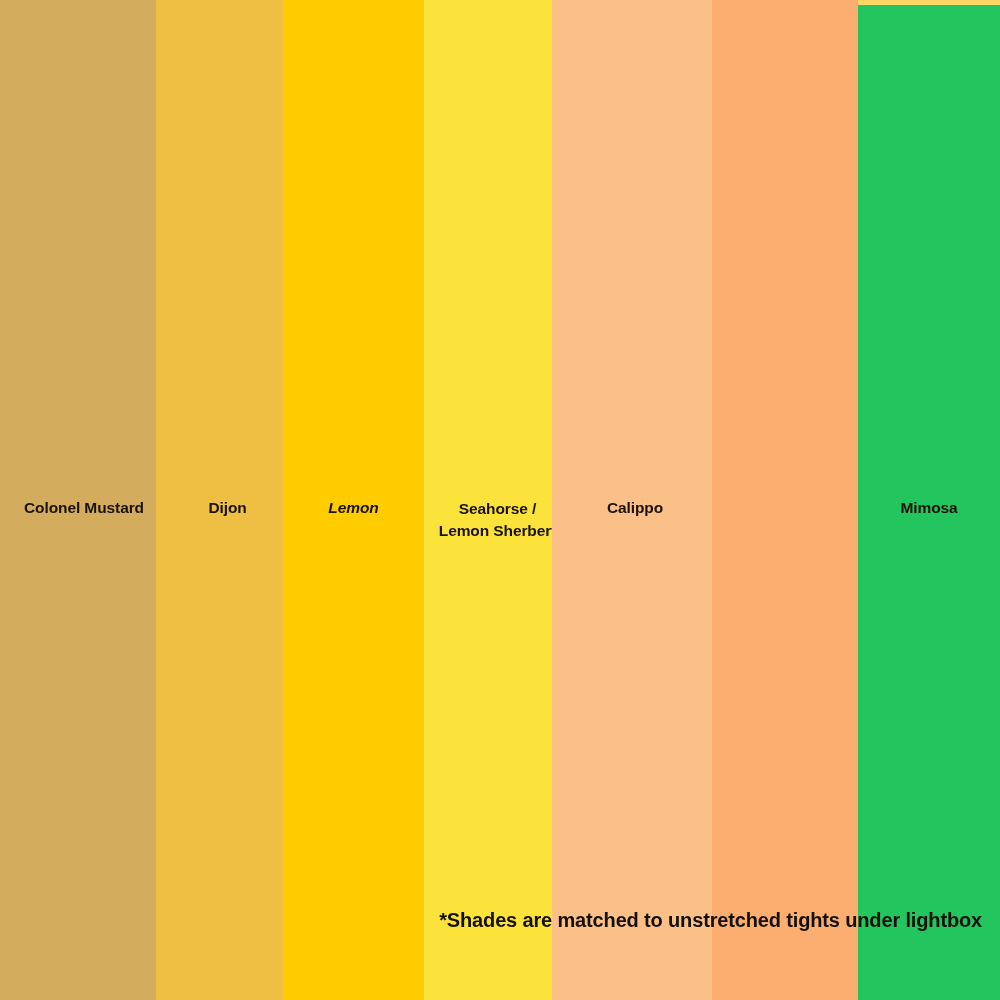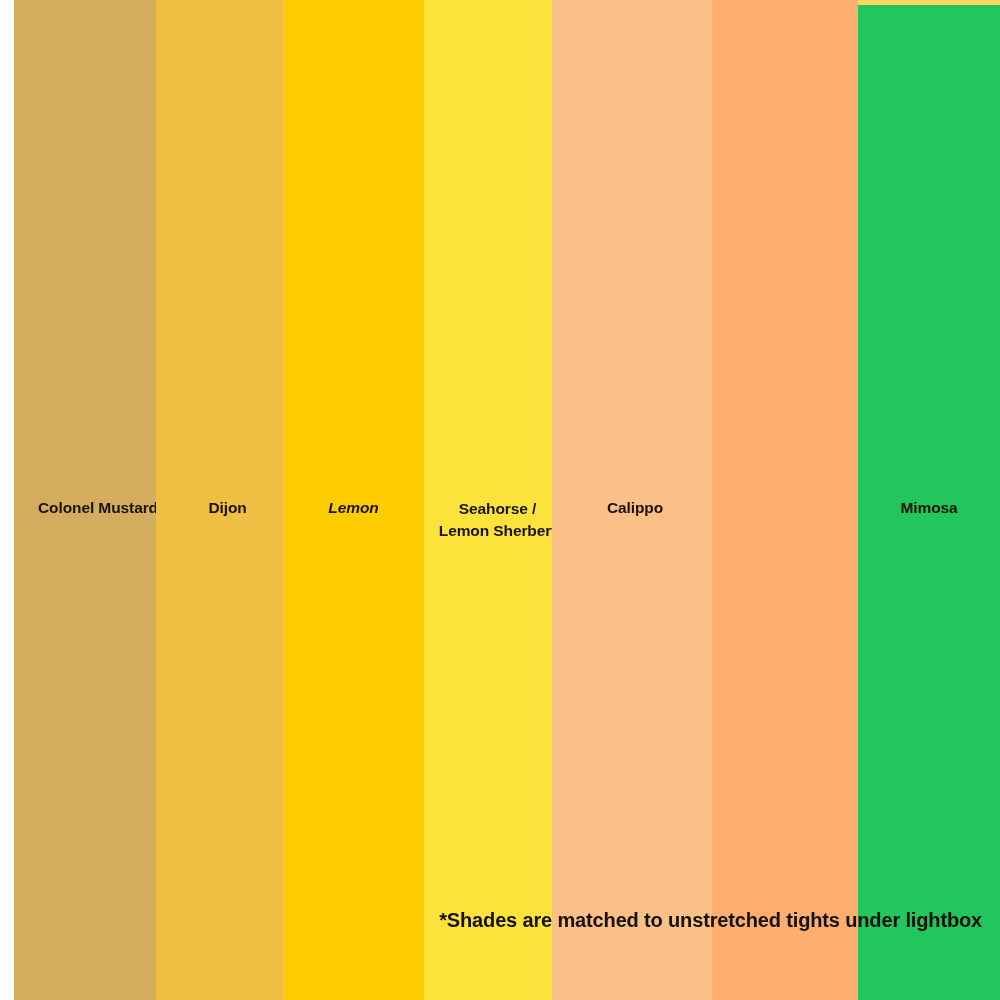"Colonel Mustard" div.swatch-strip { margin-left: 14px -> none }
